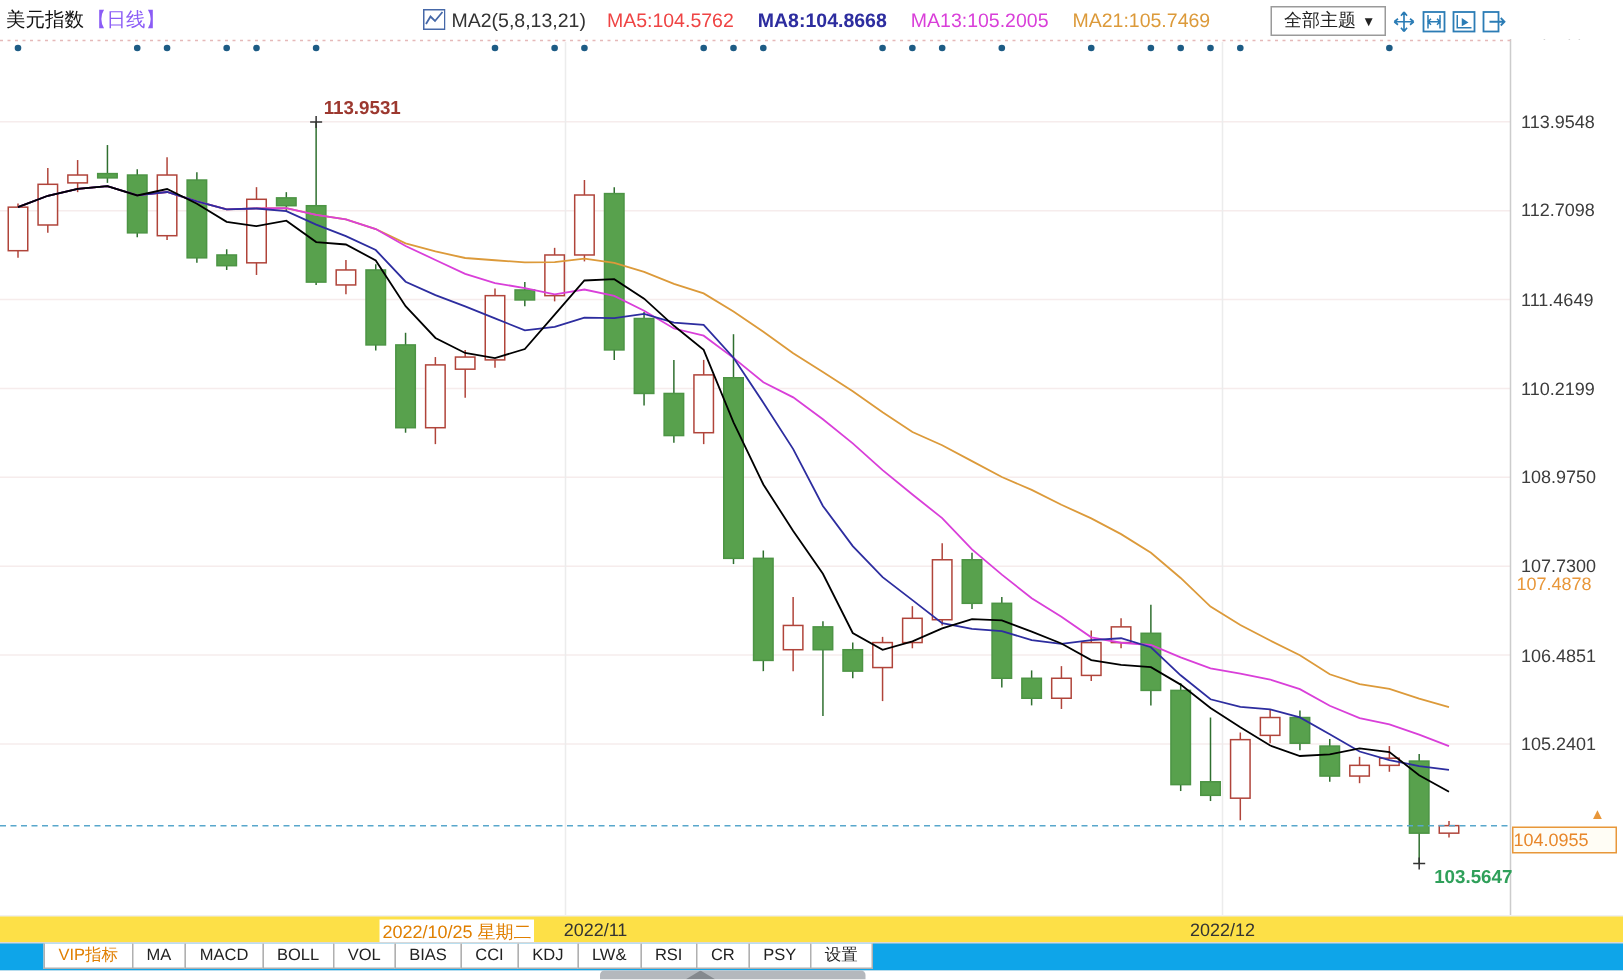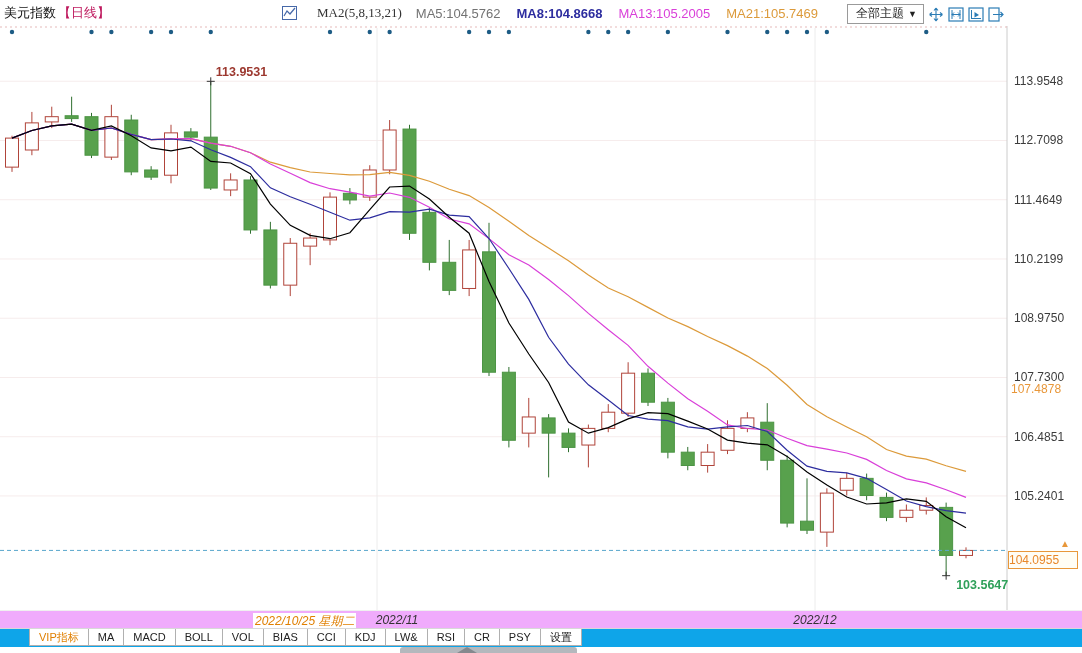"【日线】" .hd-period { color: #be185d -> #8b5cf6 }
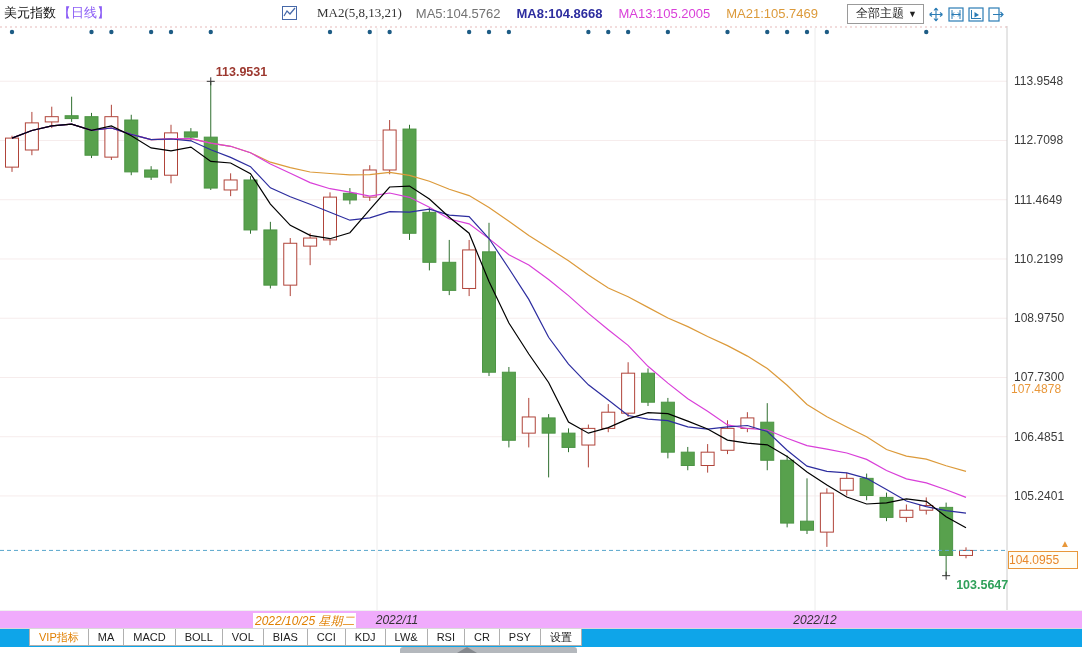"MA2(5,8,13,21)" .hd-ma-group { font-family: Liberation Serif, serif -> none; margin-left: 20px -> 4px }
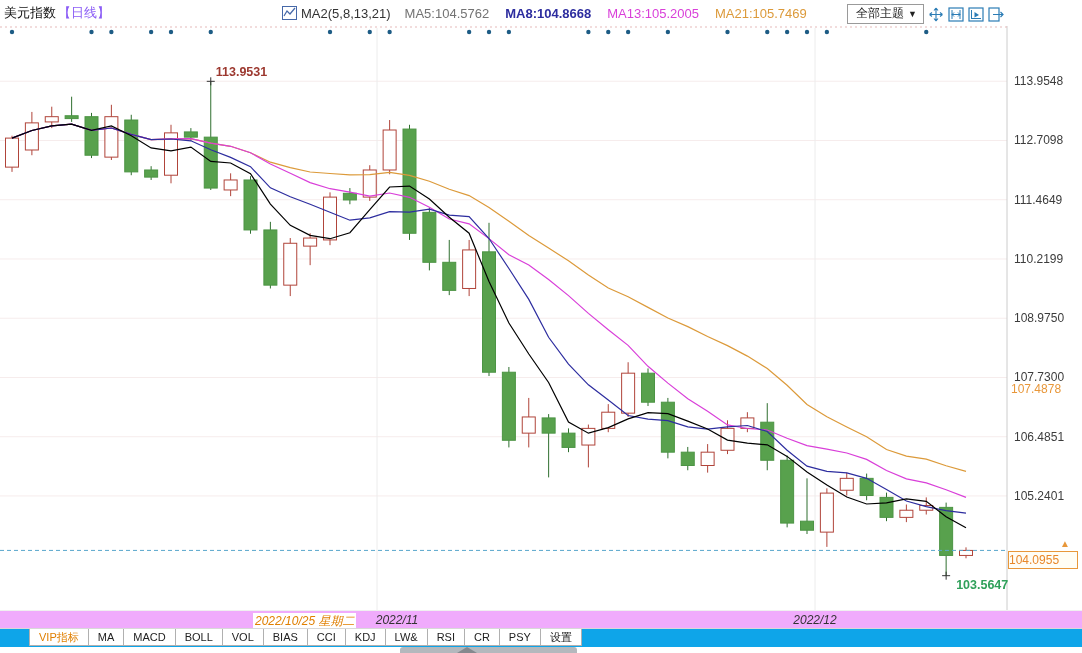"MA5:104.5762" .hd-ma5 { color: #737373 -> #ef4444 }
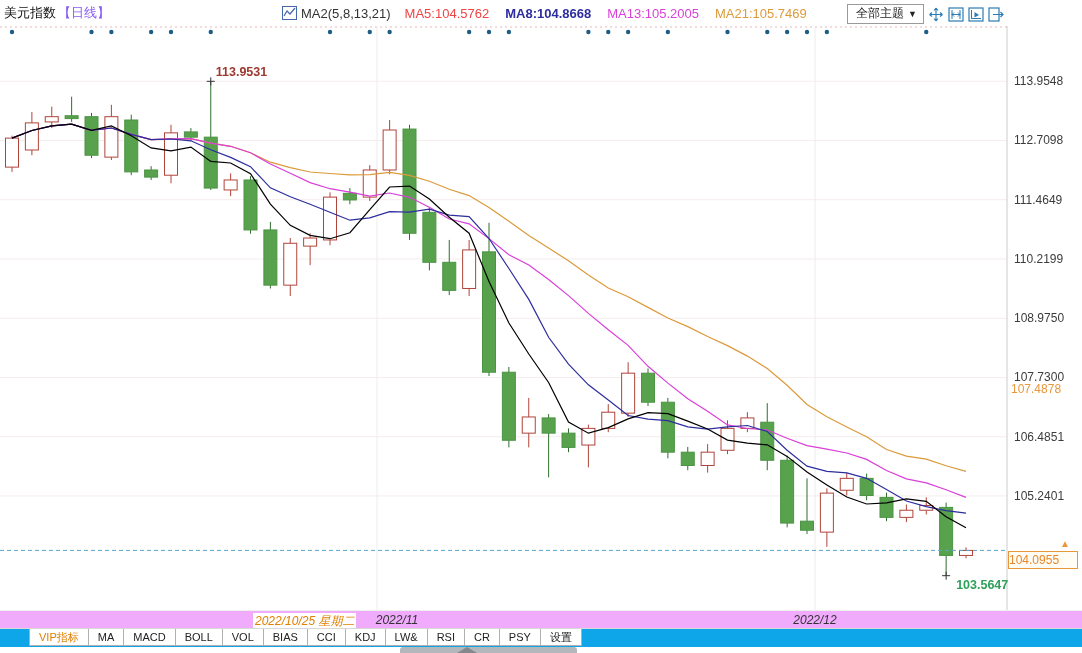"2022/10/25 星期二" .daterow { background: #f0abfc -> #fde047; font-style: italic -> none }
